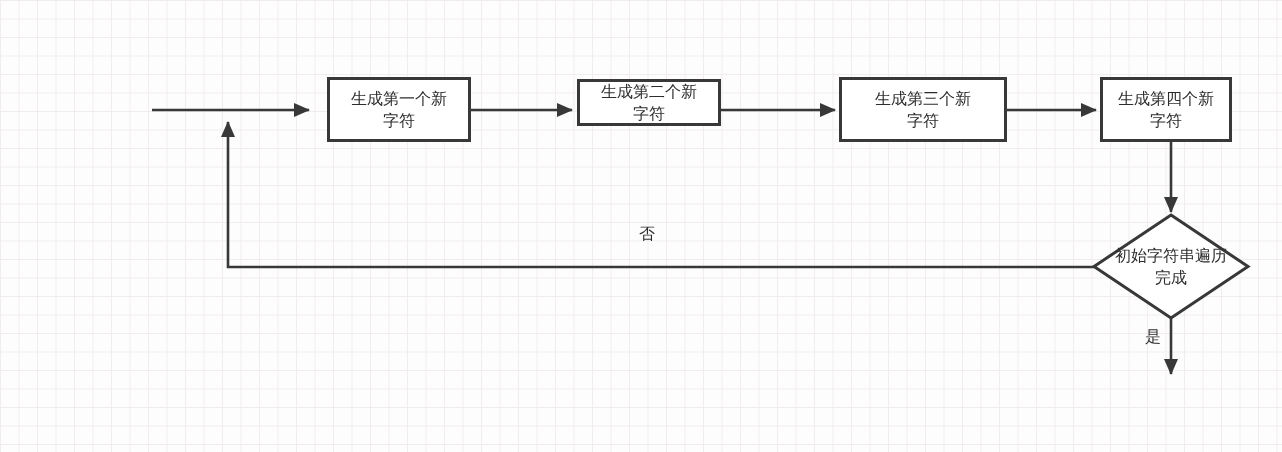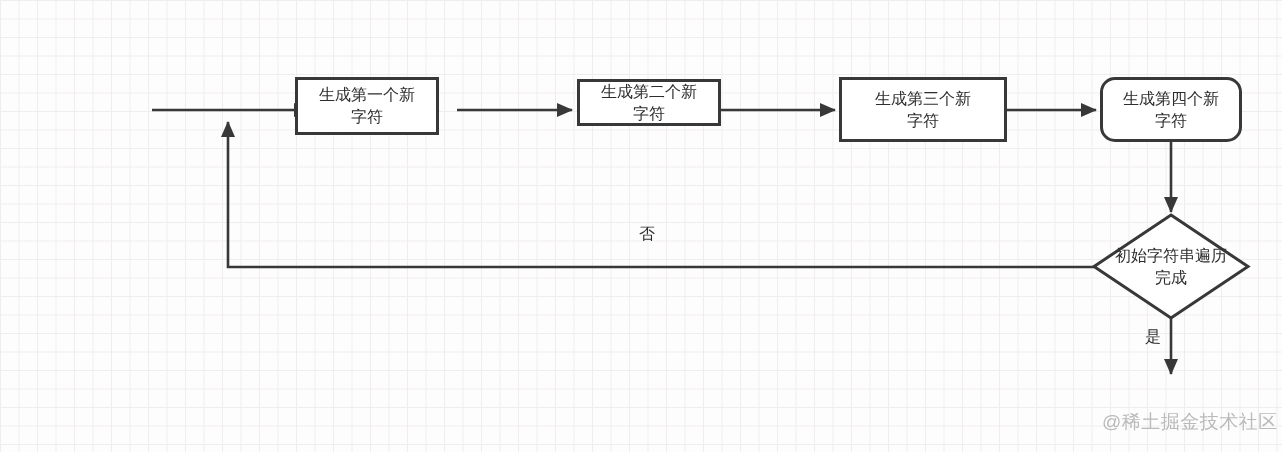"生成第一个新" div.node { height: 58px -> 65px; left: 295px -> 327px }
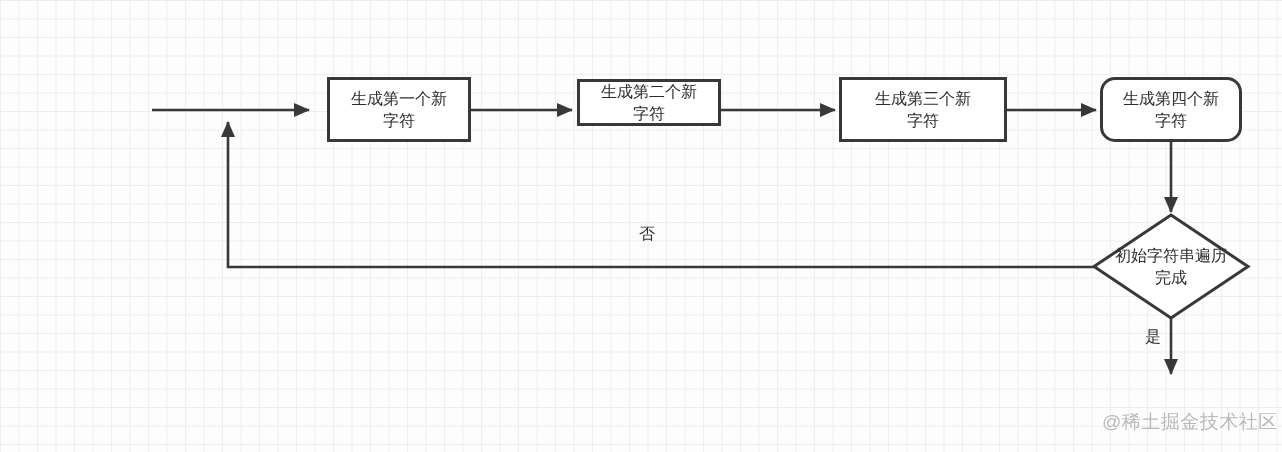"生成第四个新" div.node { border-radius: 15px -> none; width: 142px -> 132px }
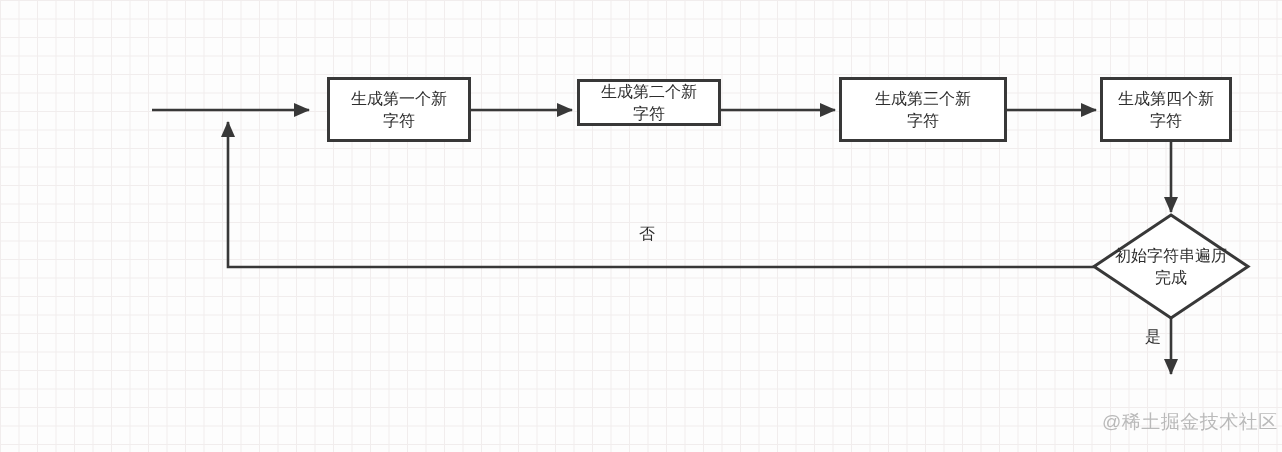"@稀土掘金技术社区" div.watermark { html: <div>@稀土掘金技术社区</div> -> none }
